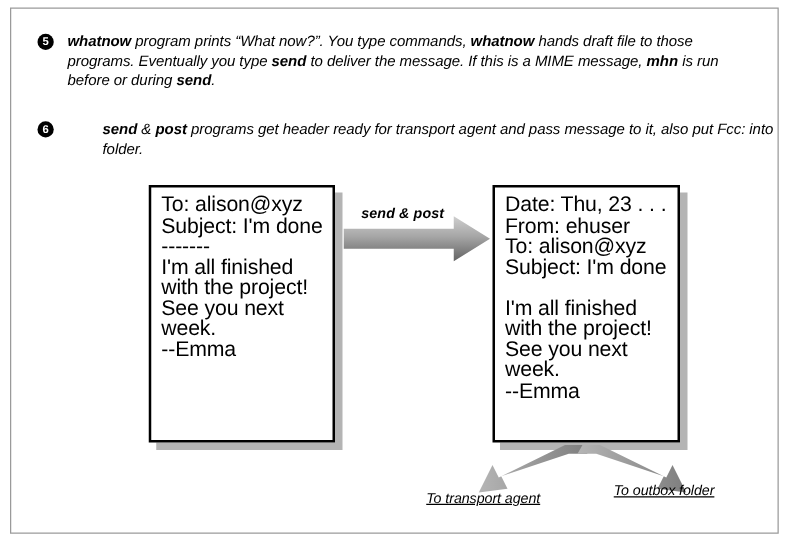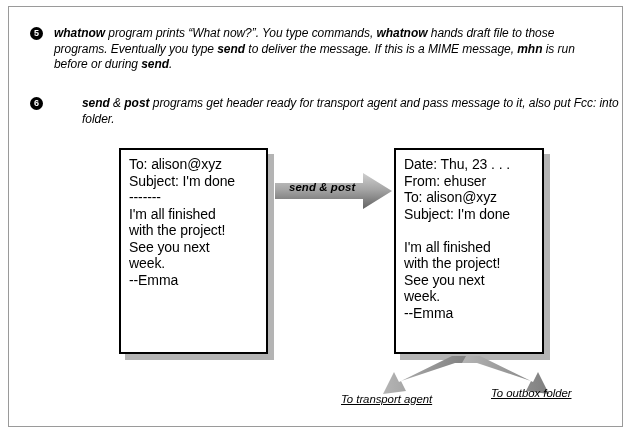"To: alison@xyz" .msgbox .lines { font-size: 14px -> 17px }
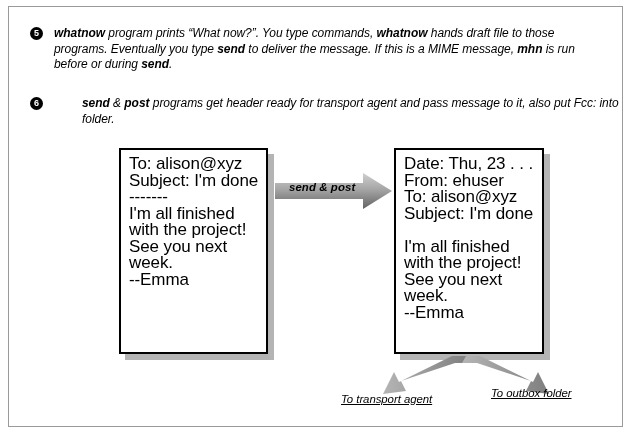"send & post" .arrowlabel { margin-top: 16px -> none }
